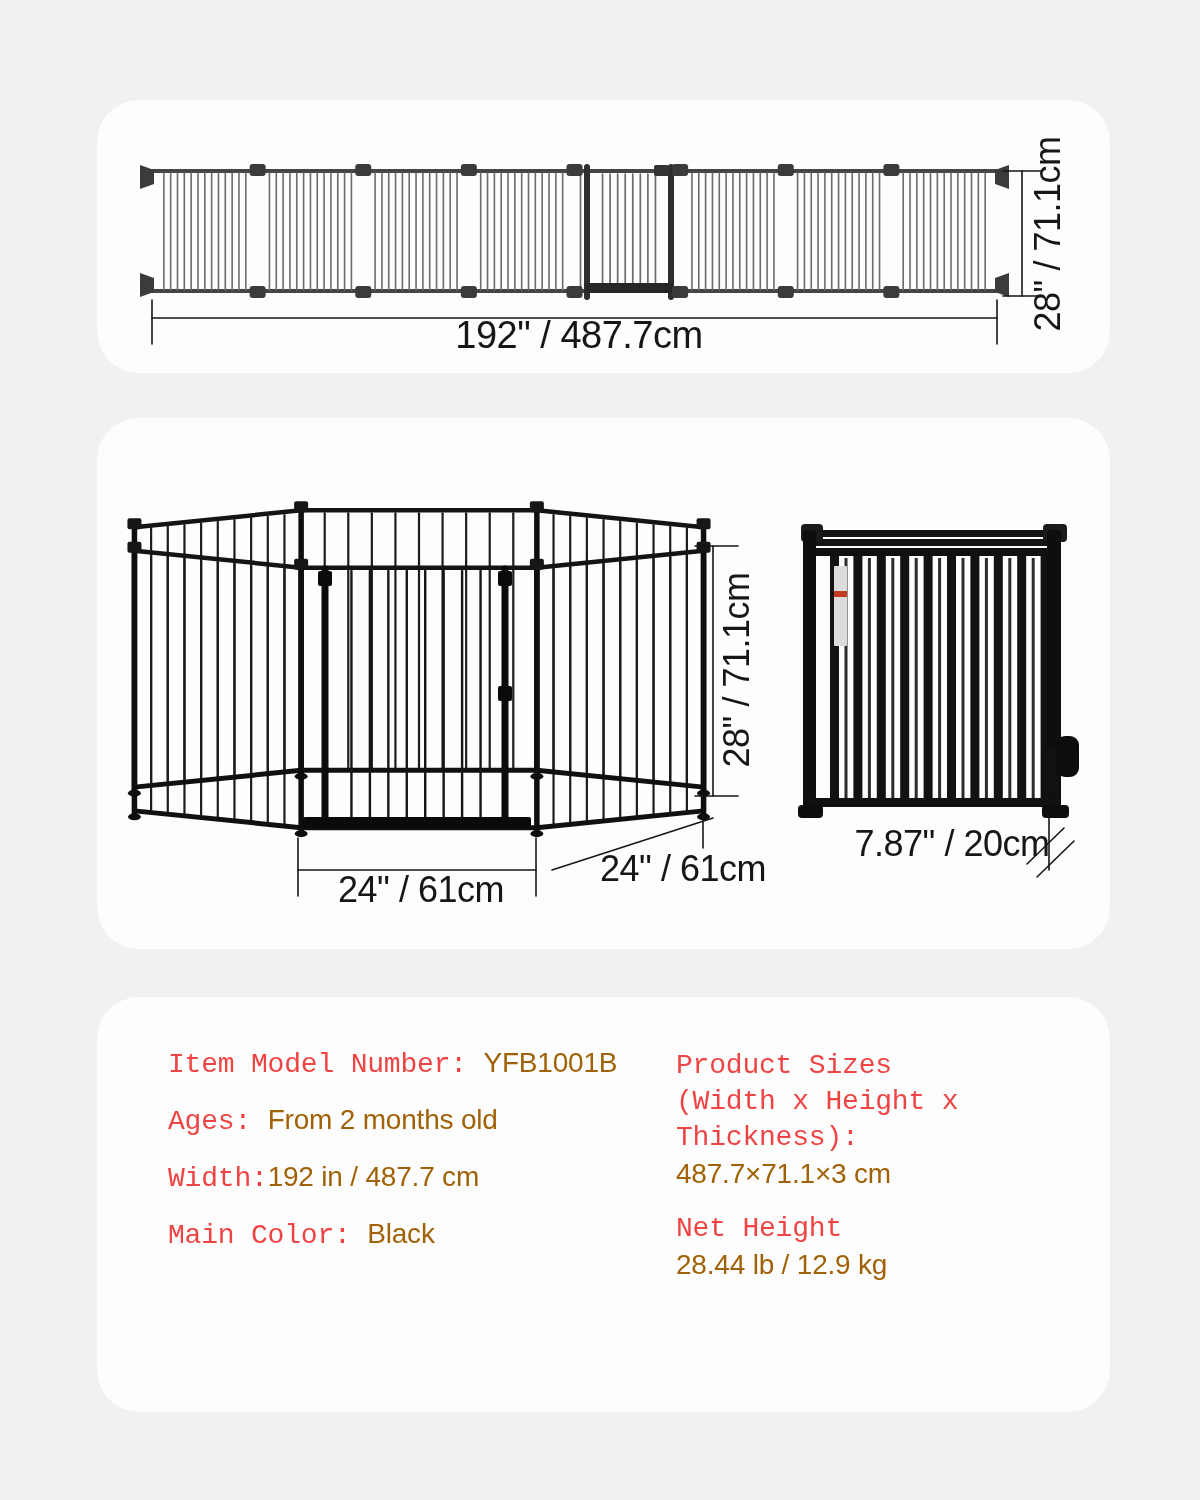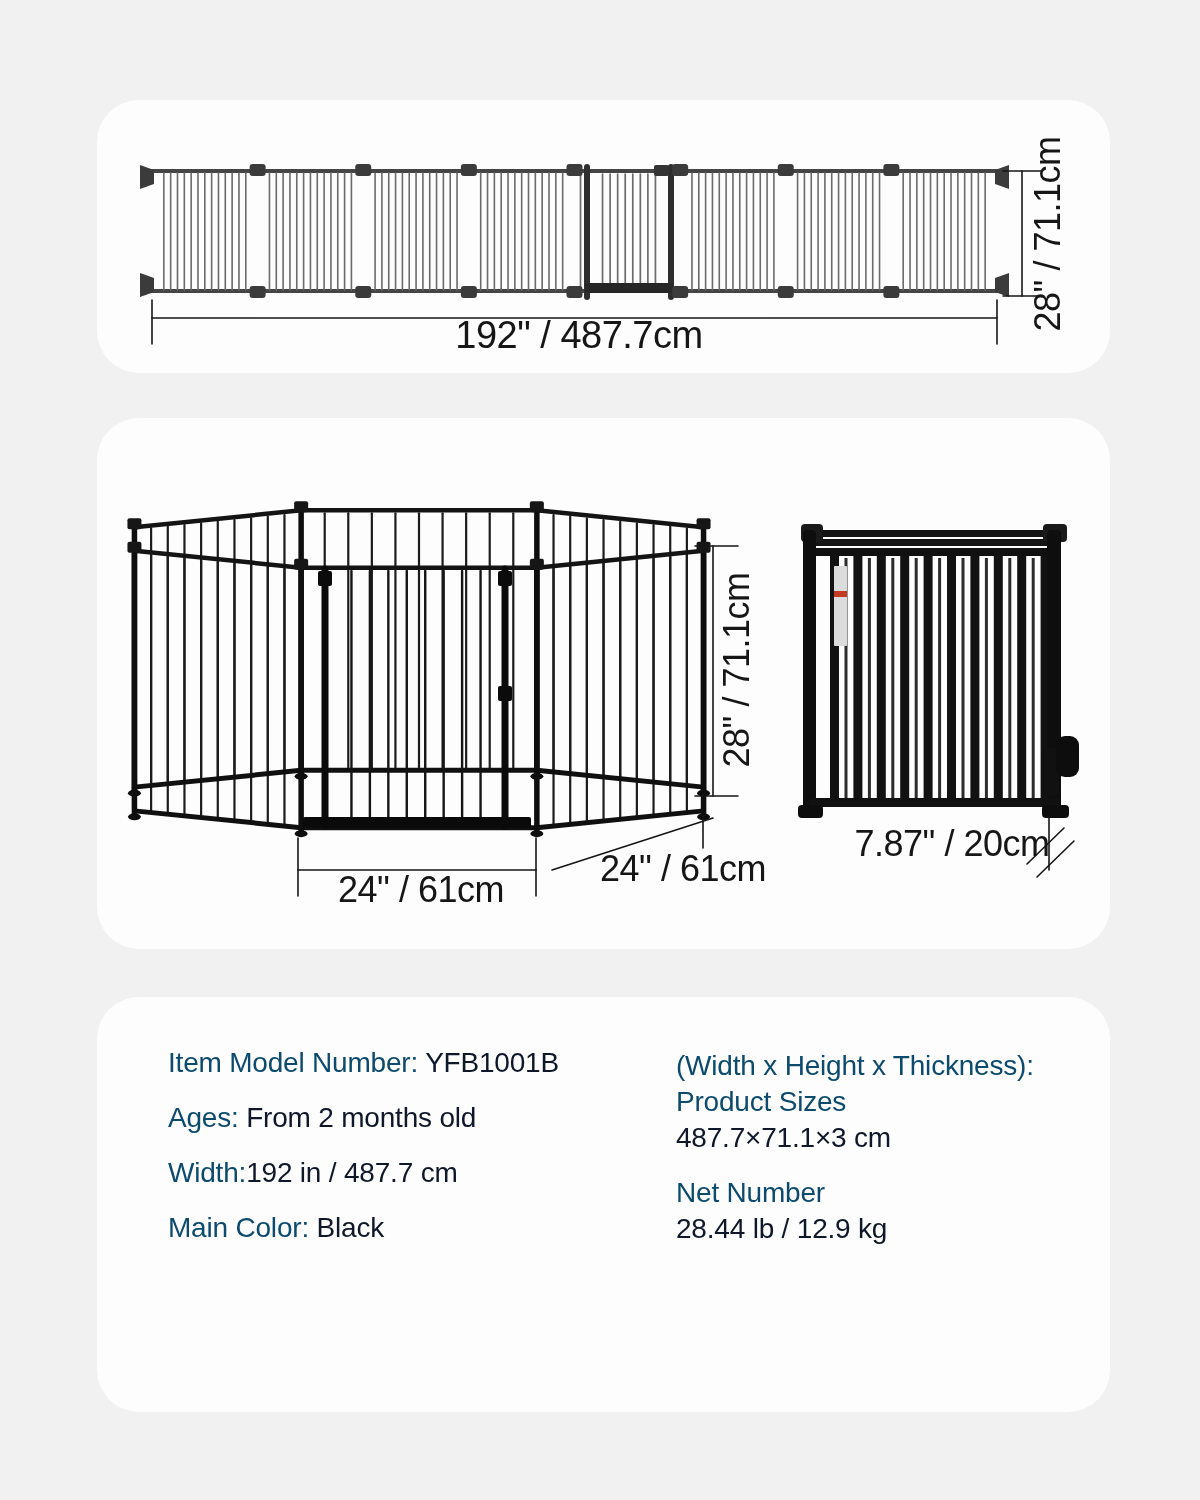"Item Model Number:" .spec-label { color: #0c4a6e -> #ef4444; font-family: none -> Liberation Mono, monospace }
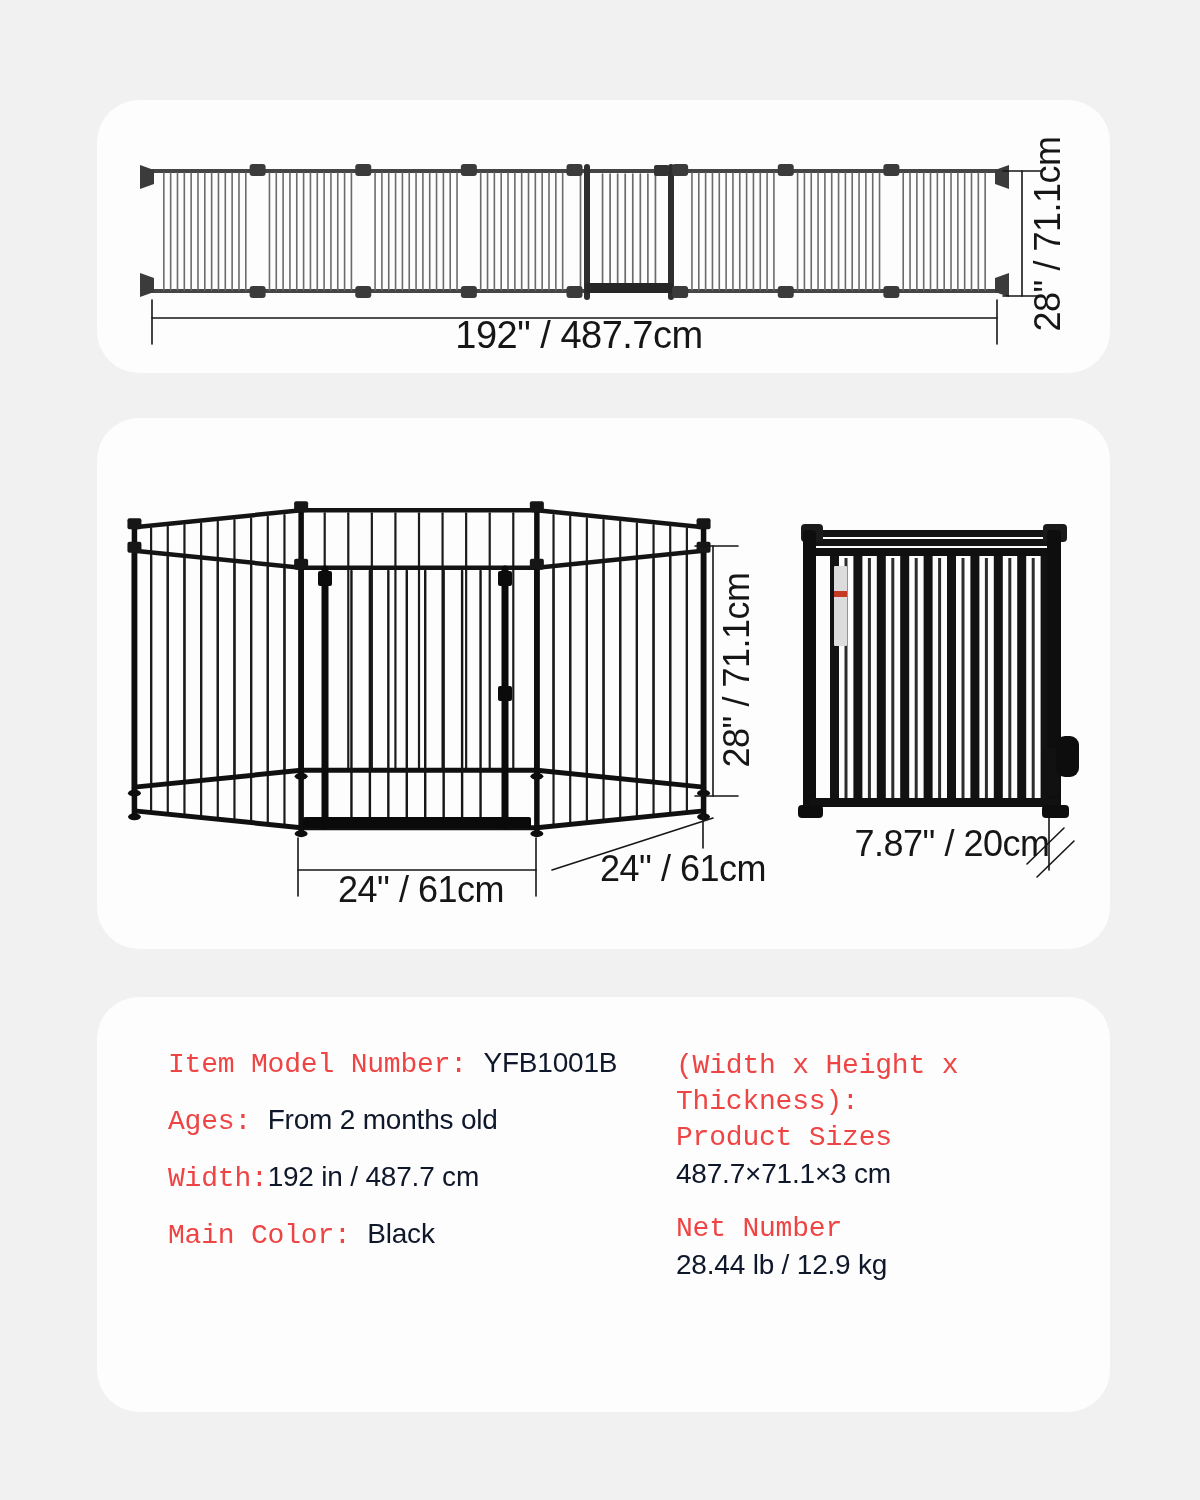"YFB1001B" .spec-value { color: #0f172a -> #a16207 }
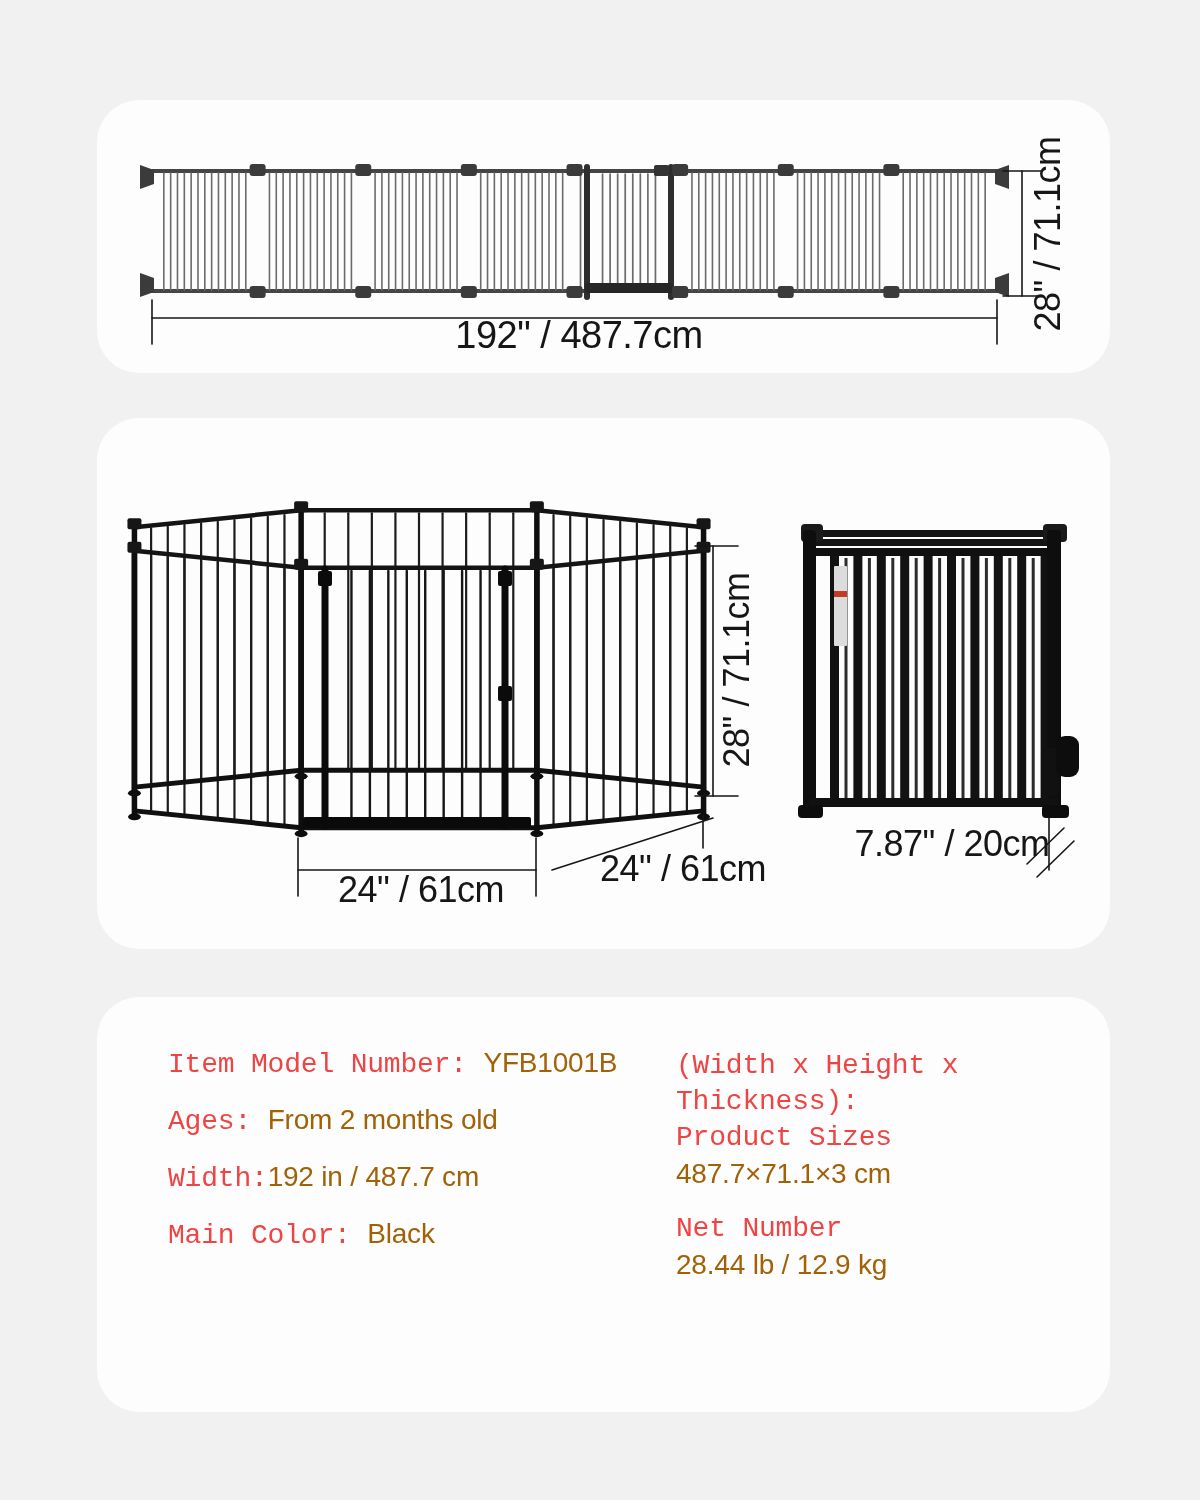"(Width x Height x Thickness):" div.spec-label { order: before "Product Sizes" -> after "Product Sizes" }
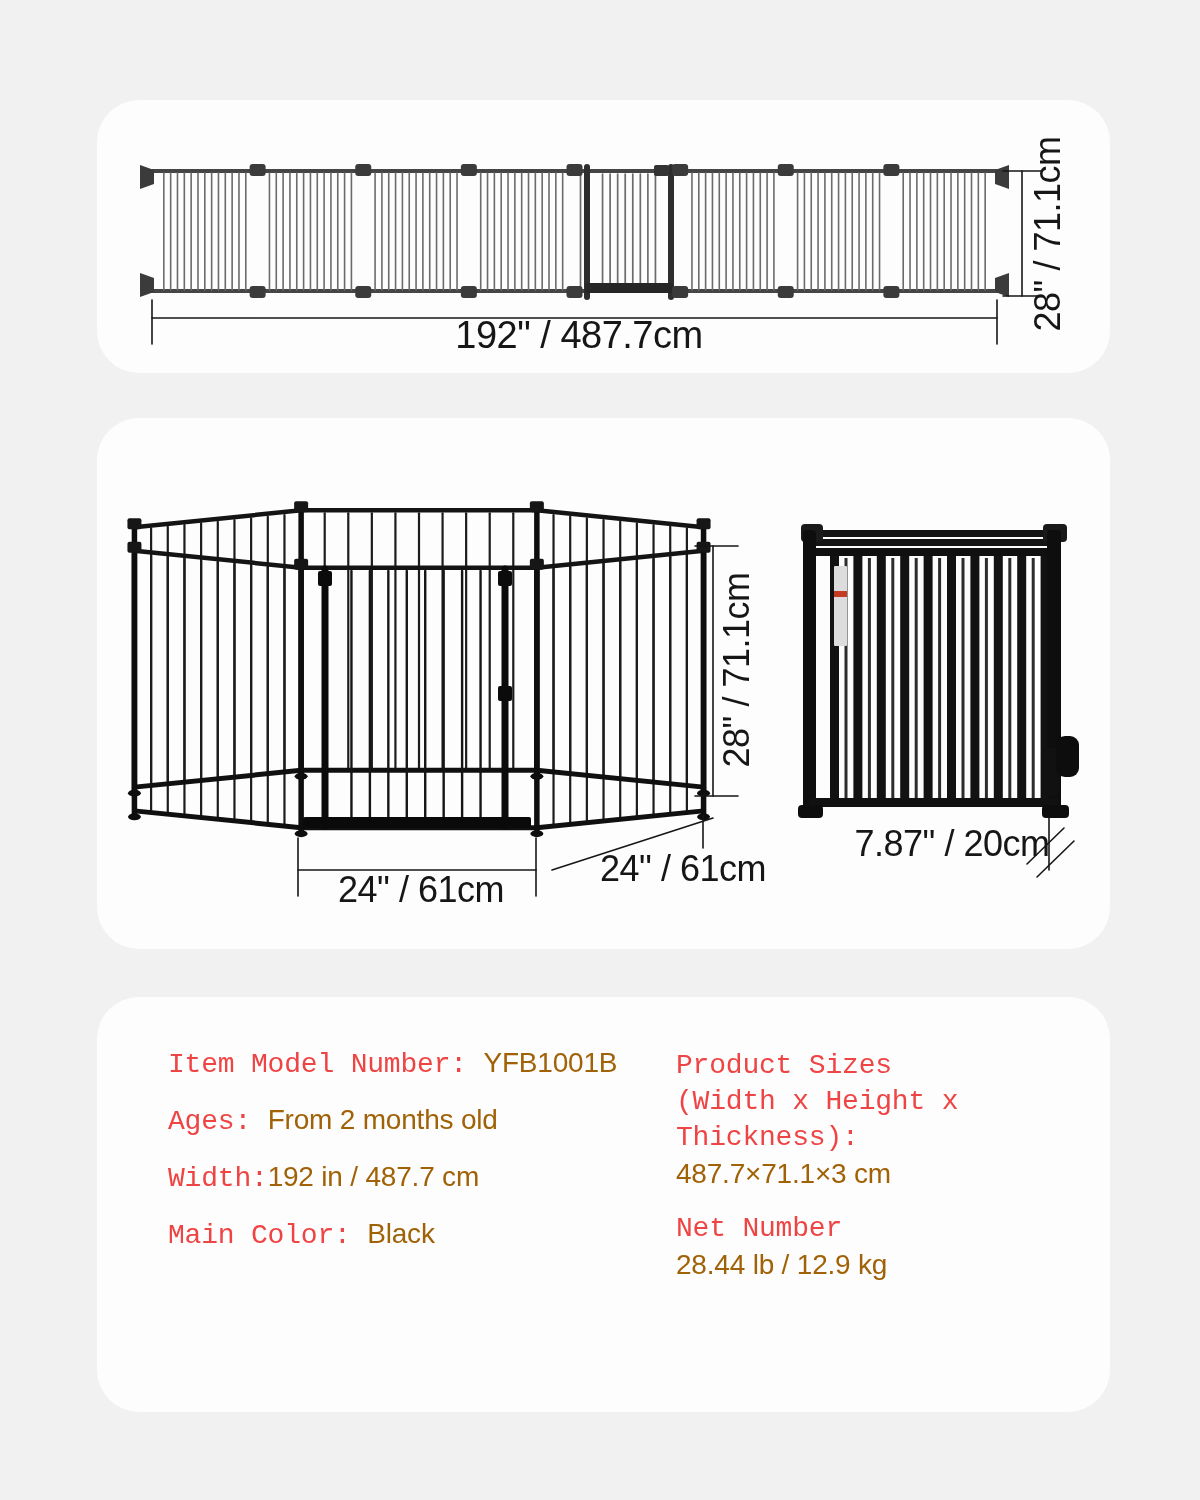"Net Number" div.spec-label { text: Number -> Height }
